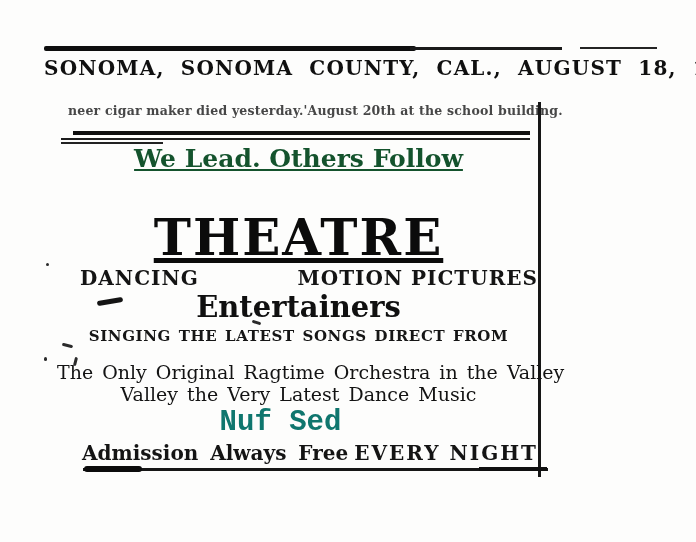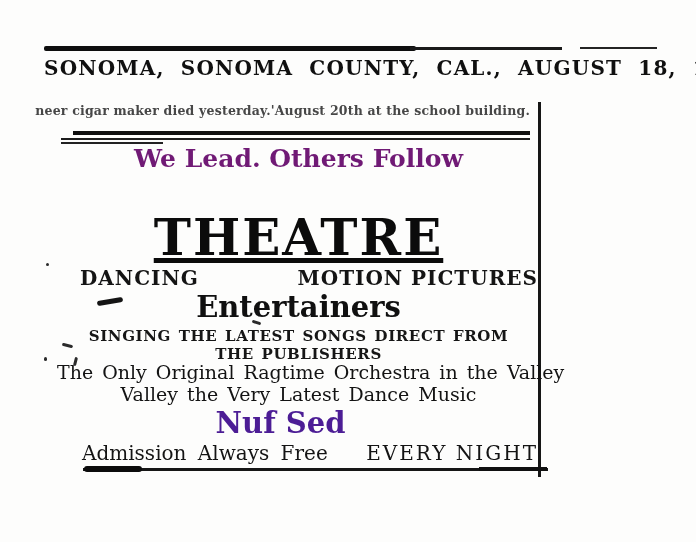"neer cigar maker died yesterday." .news-fragment { justify-content: flex-end -> flex-start }
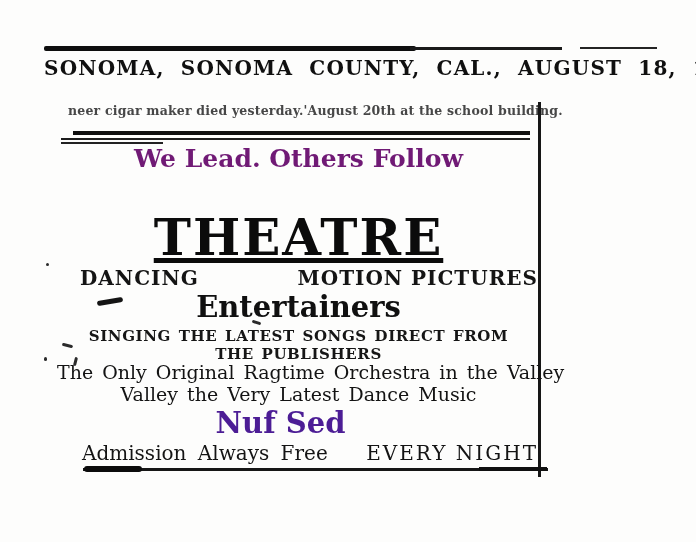"We Lead. Others Follow" .tagline { color: #701a75 -> #14532d; text-decoration: none -> underline }
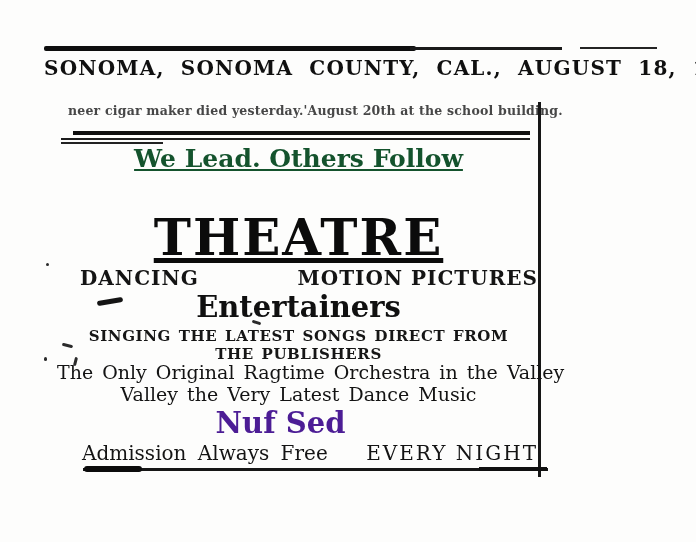"THE PUBLISHERS" div.abs { html: <div>THE PUBLISHERS</div> -> none }
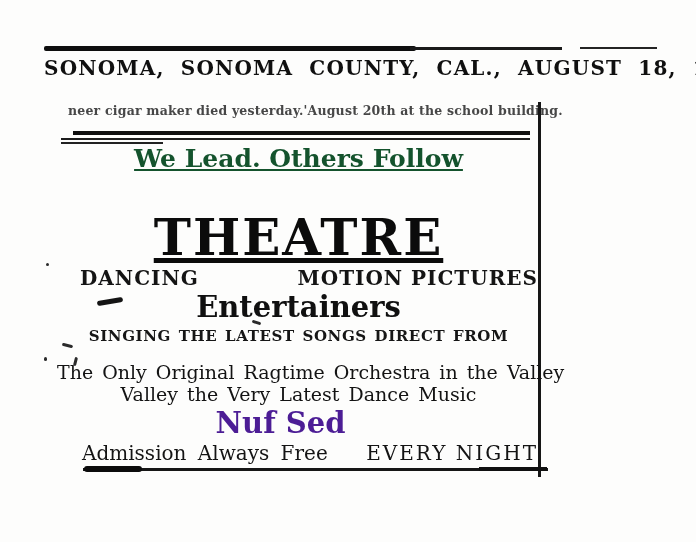"Nuf Sed" .slogan { color: #4c1d95 -> #0f766e; font-family: none -> Liberation Mono, monospace }
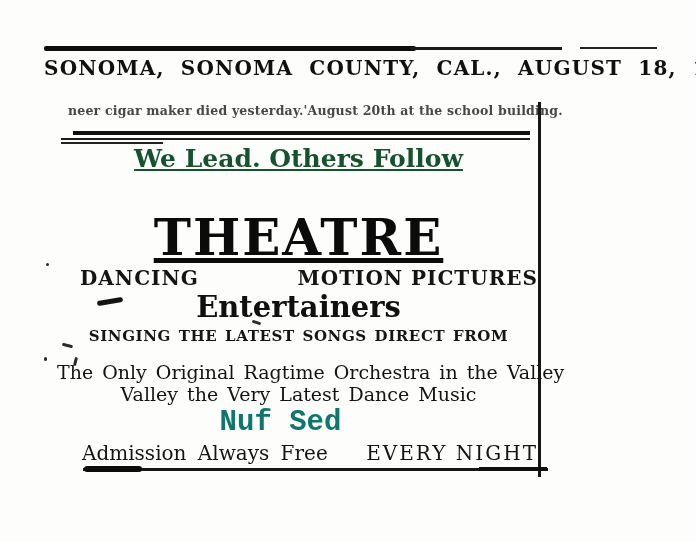"Admission Always Free" .bottom-row { font-weight: normal -> bold }
